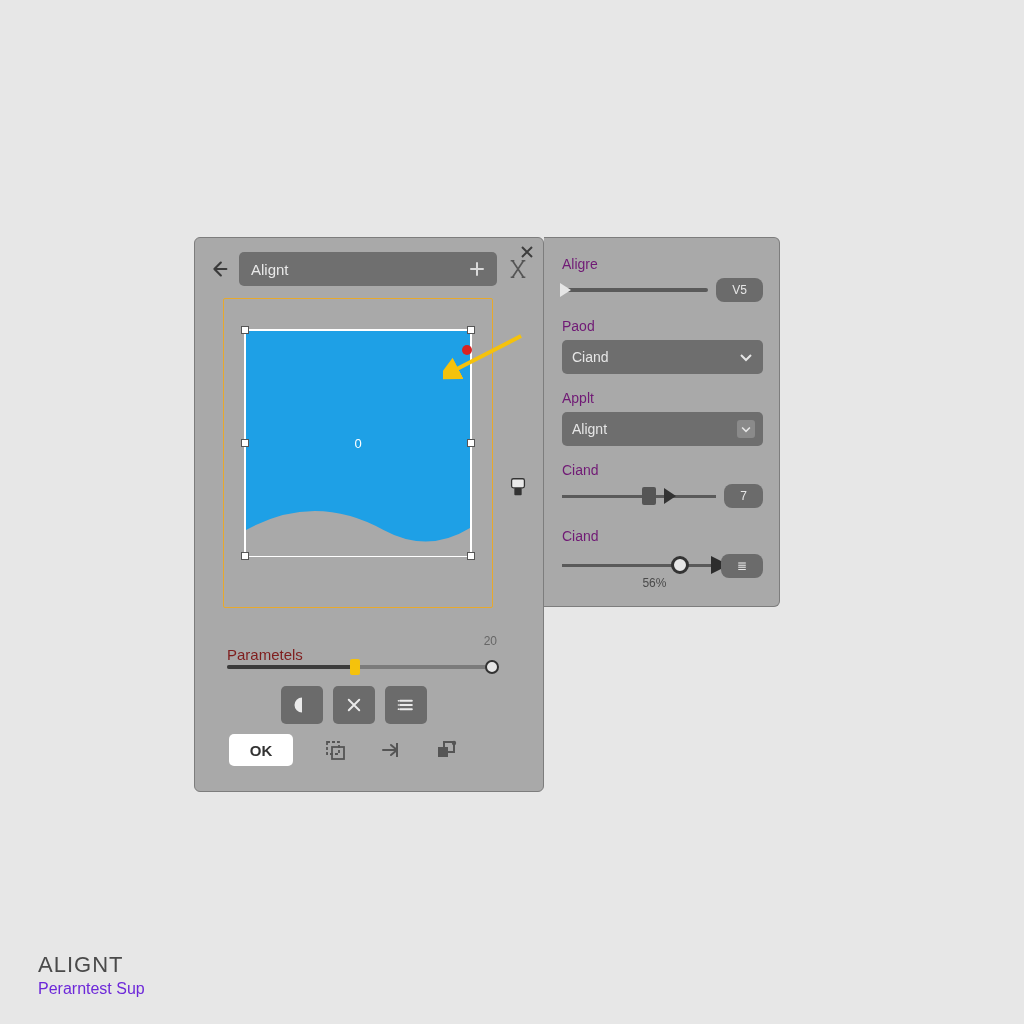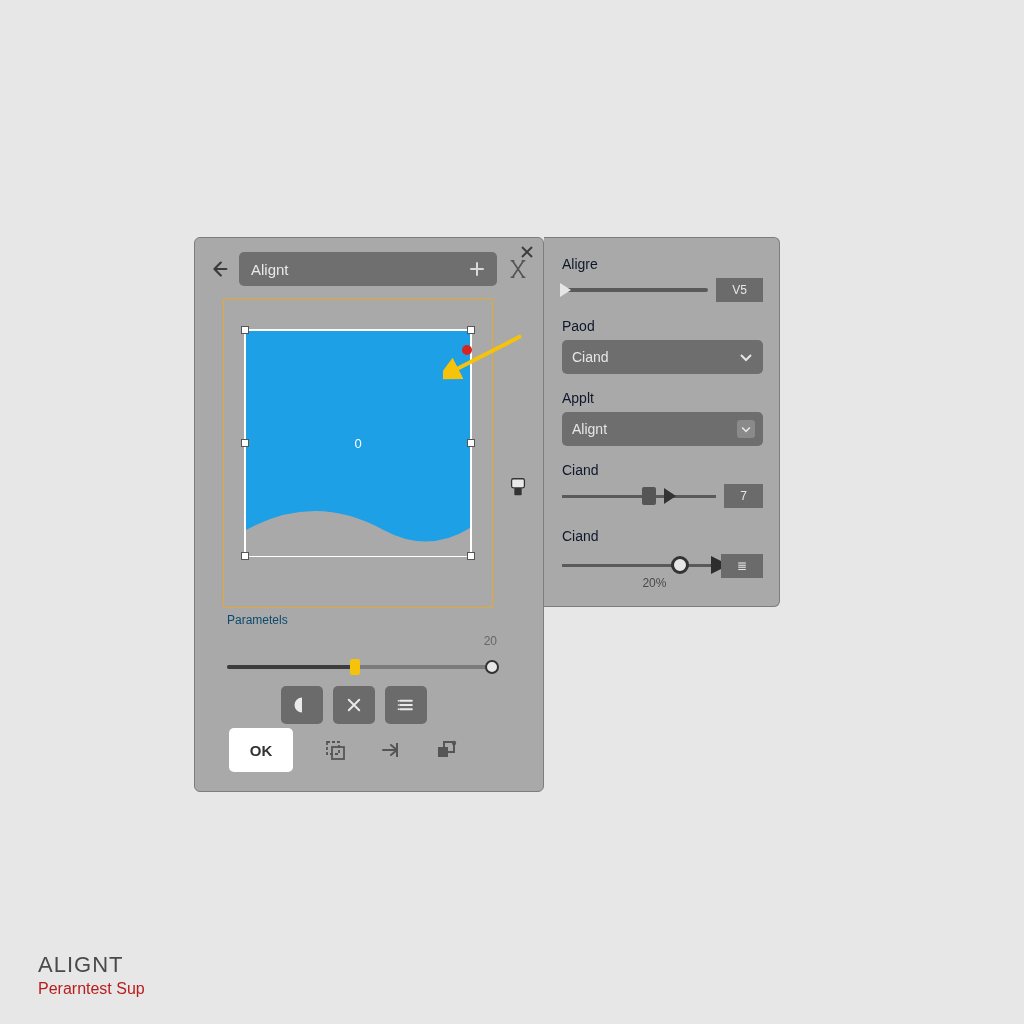"Aligre" .r-lbl { color: #0f172a -> #701a75 }
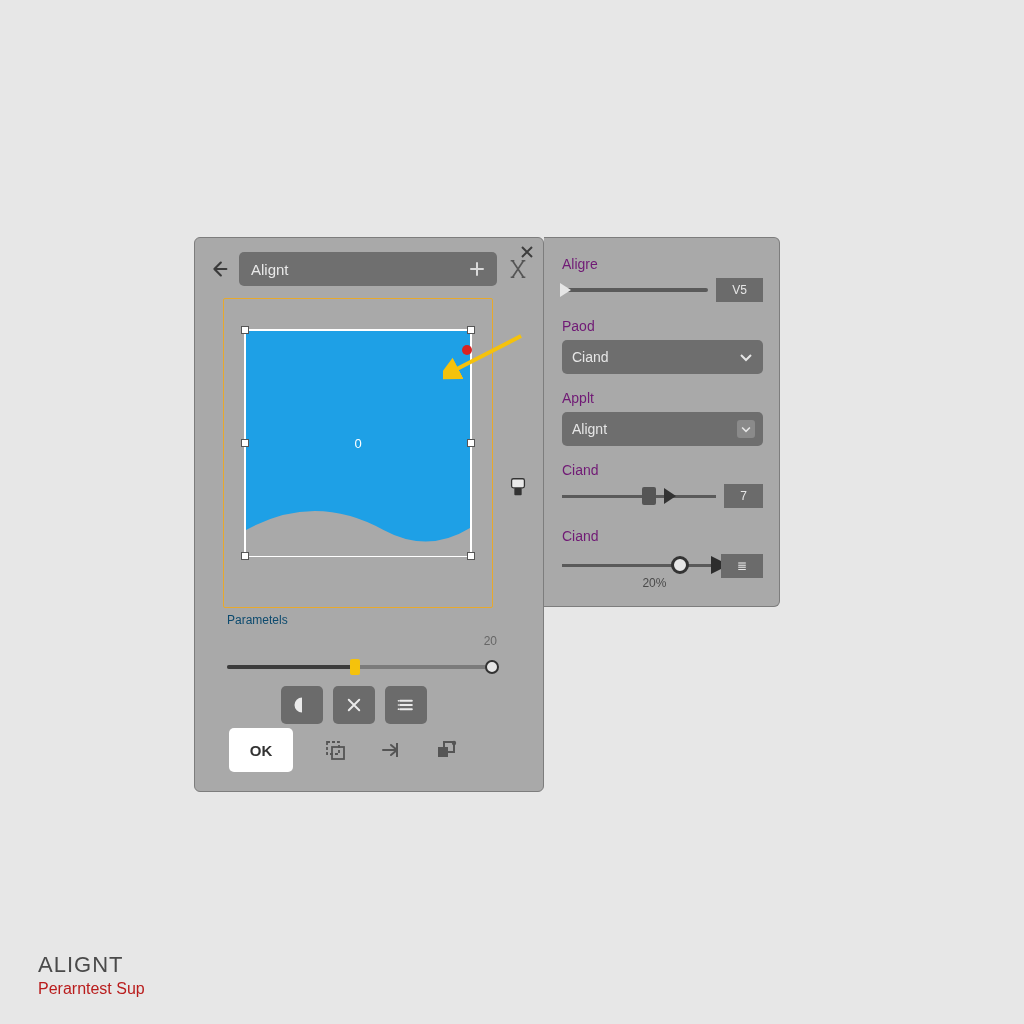"V5" .badge { border-radius: 0 -> 8px }
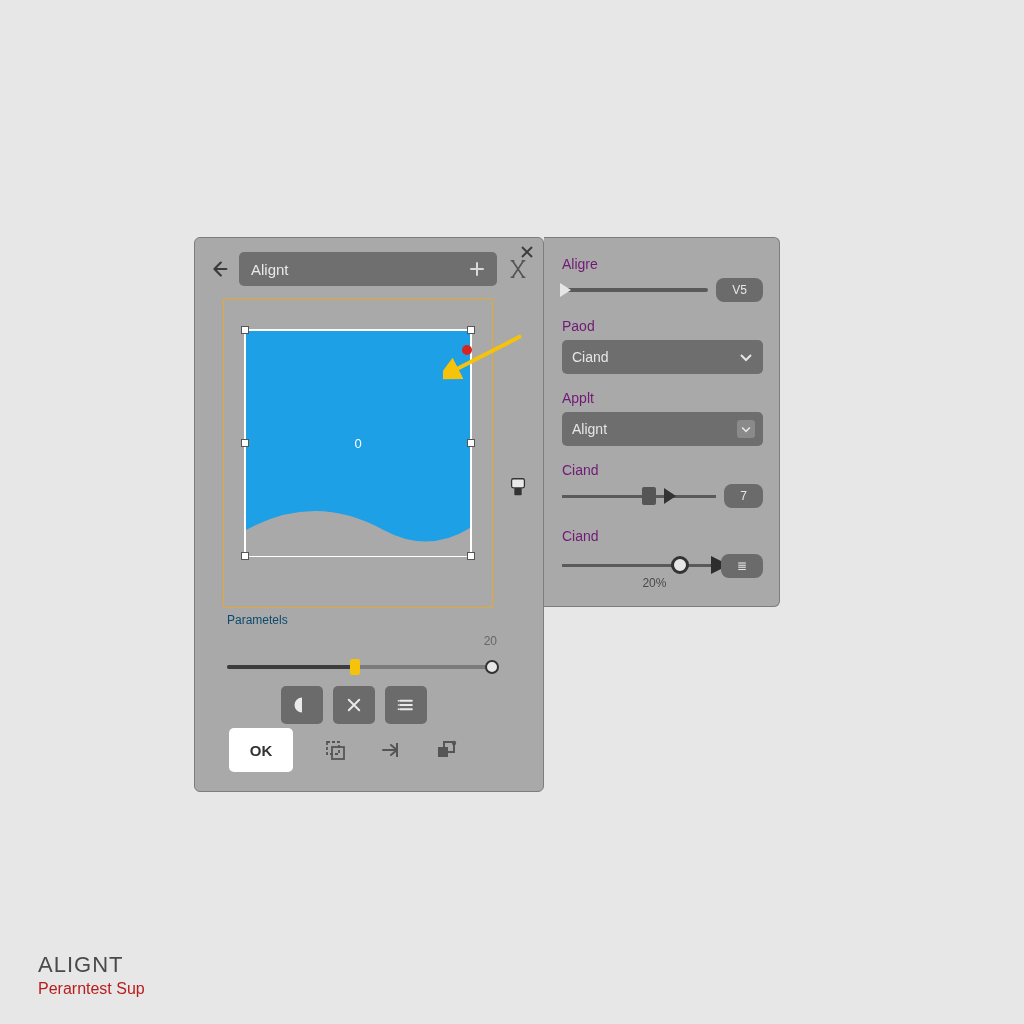"20%" div.folt-val { text: 20% -> 56% }
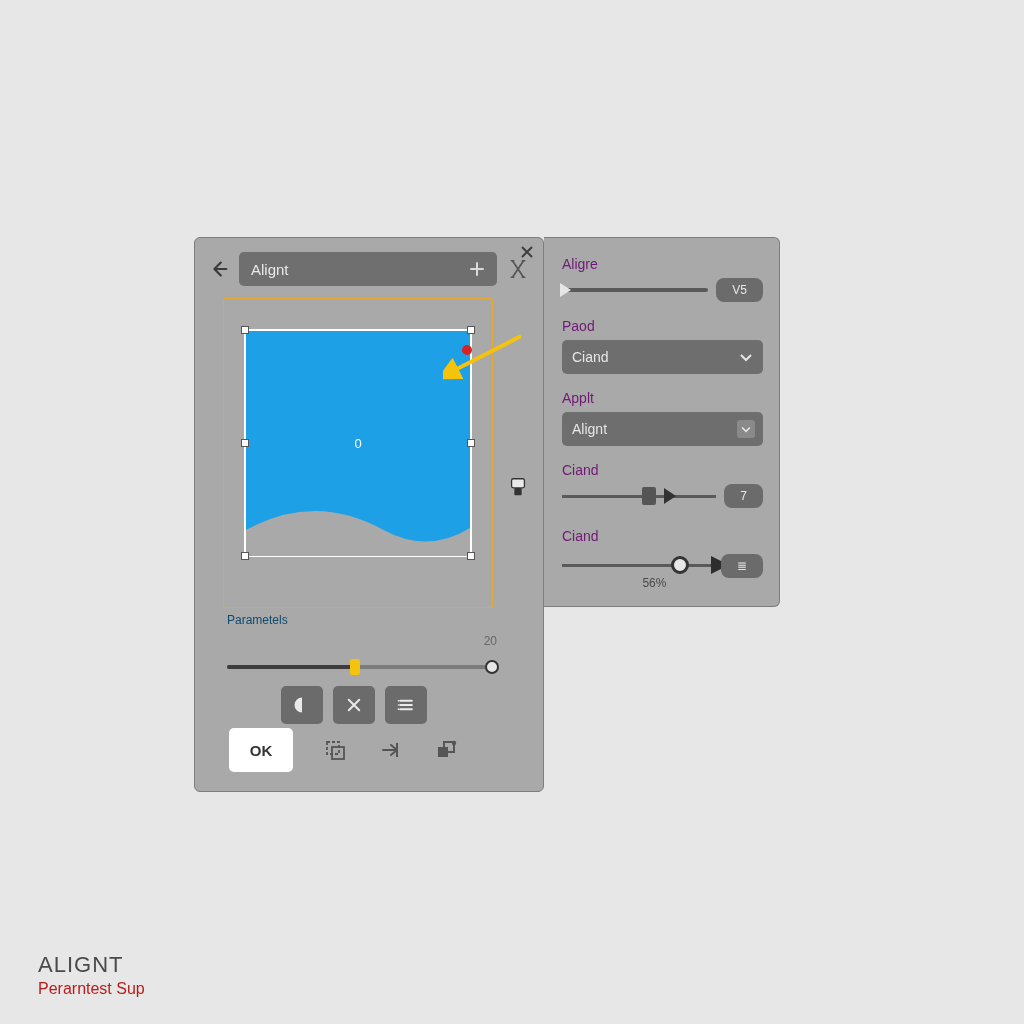"Parametels" .param-lbl { color: #0c4a6e -> #7f1d1d; font-size: 12px -> 15px; top: 375px -> 408px }
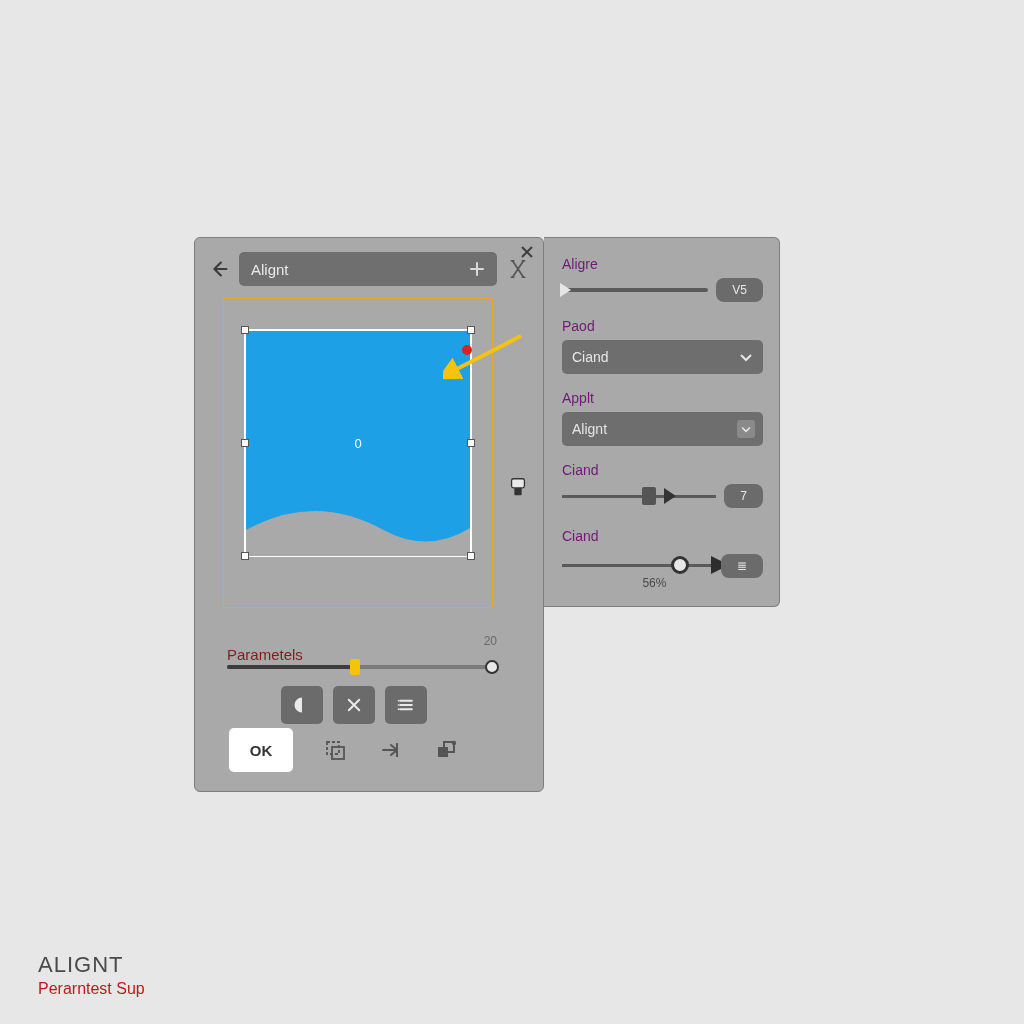"OK" .ok-btn { height: 44px -> 32px }
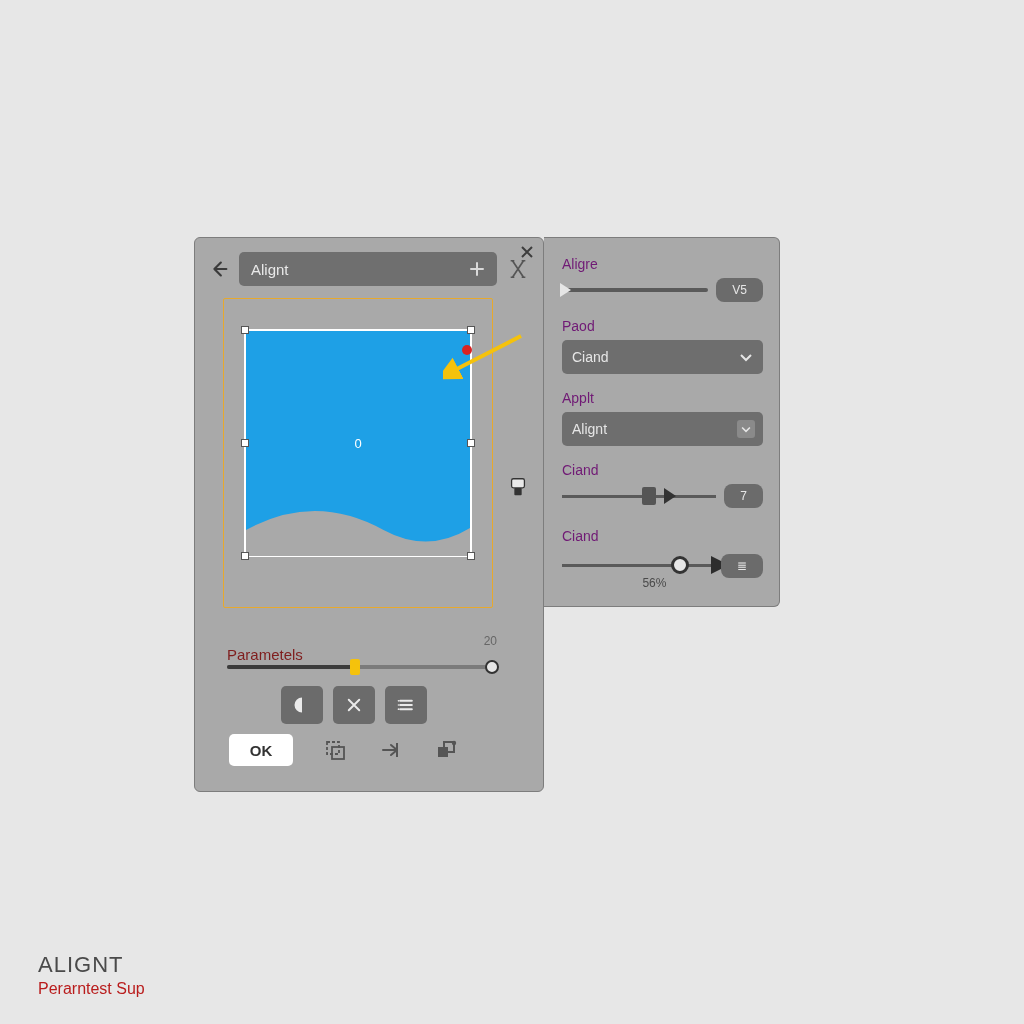"Perarntest Sup" .f-sub { color: #b91c1c -> #6d28d9 }
